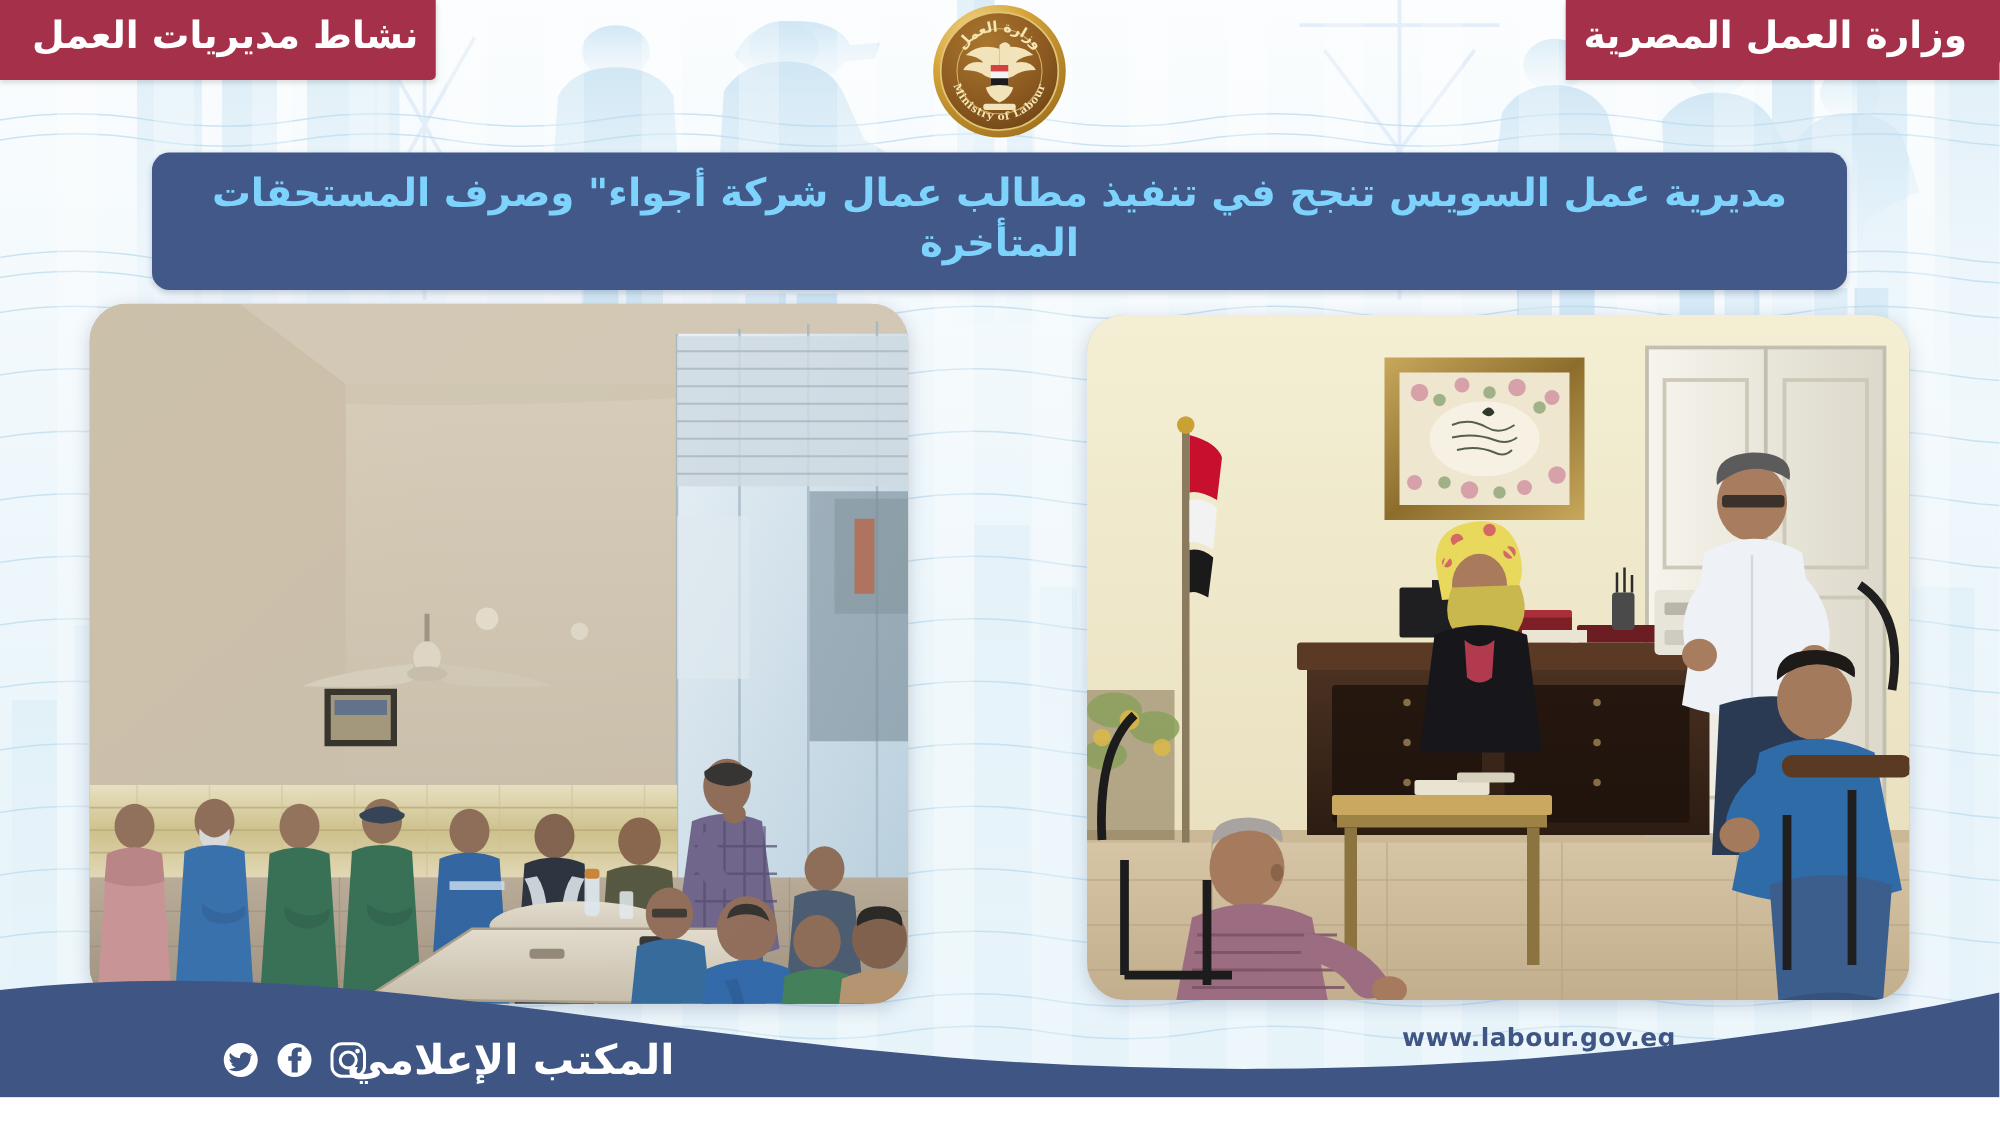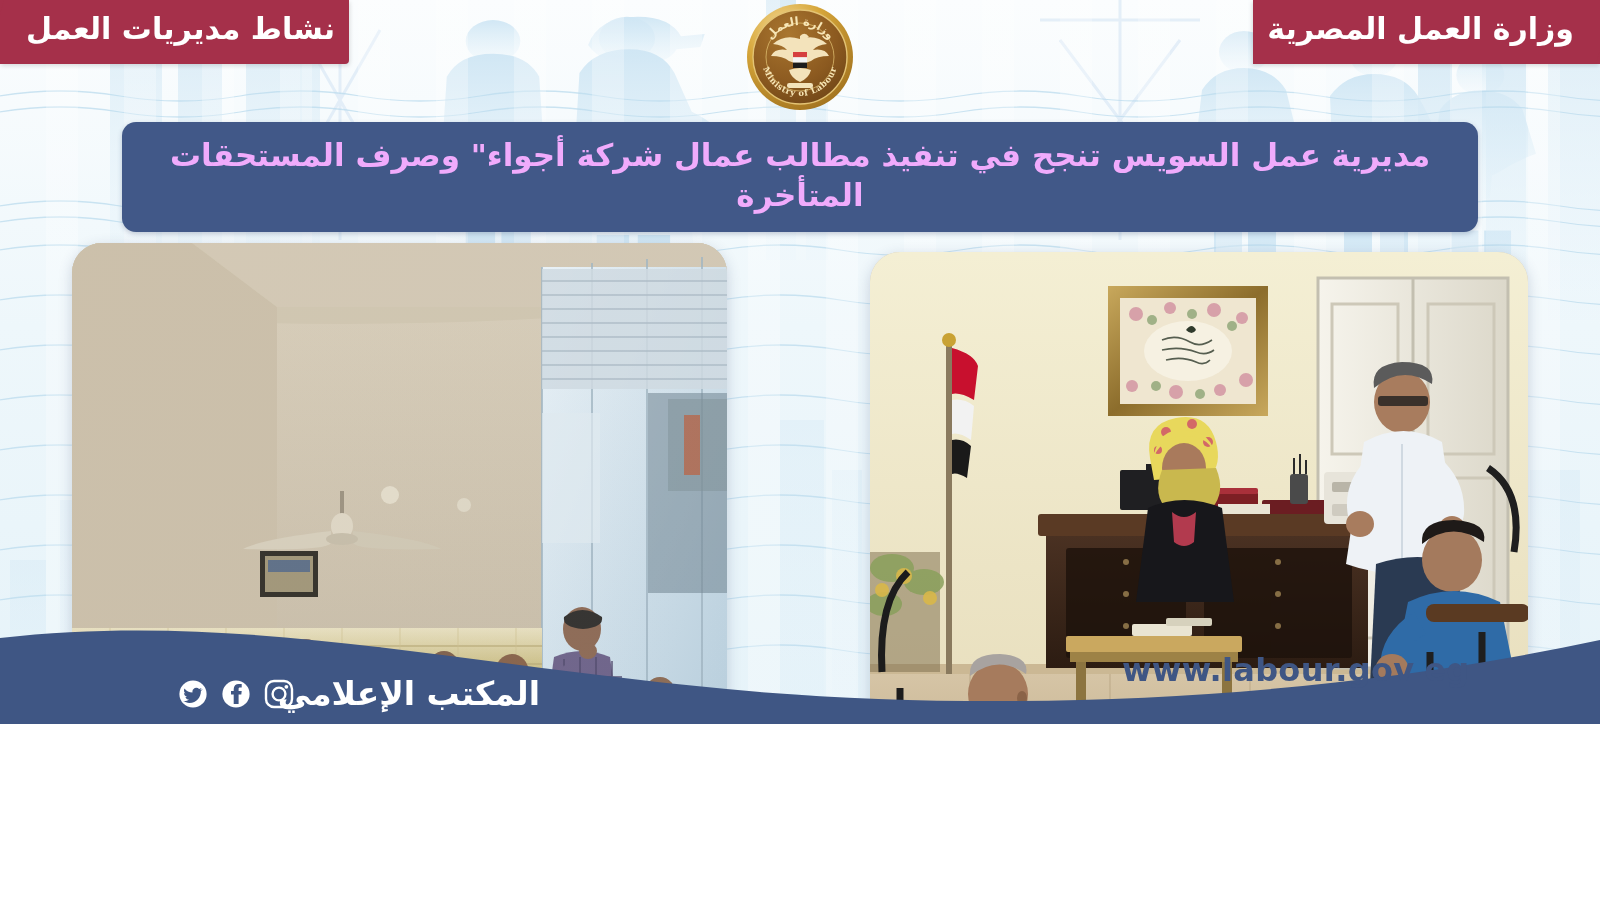"نشاط مديريات العمل" #stage { height: 724px -> 878px }
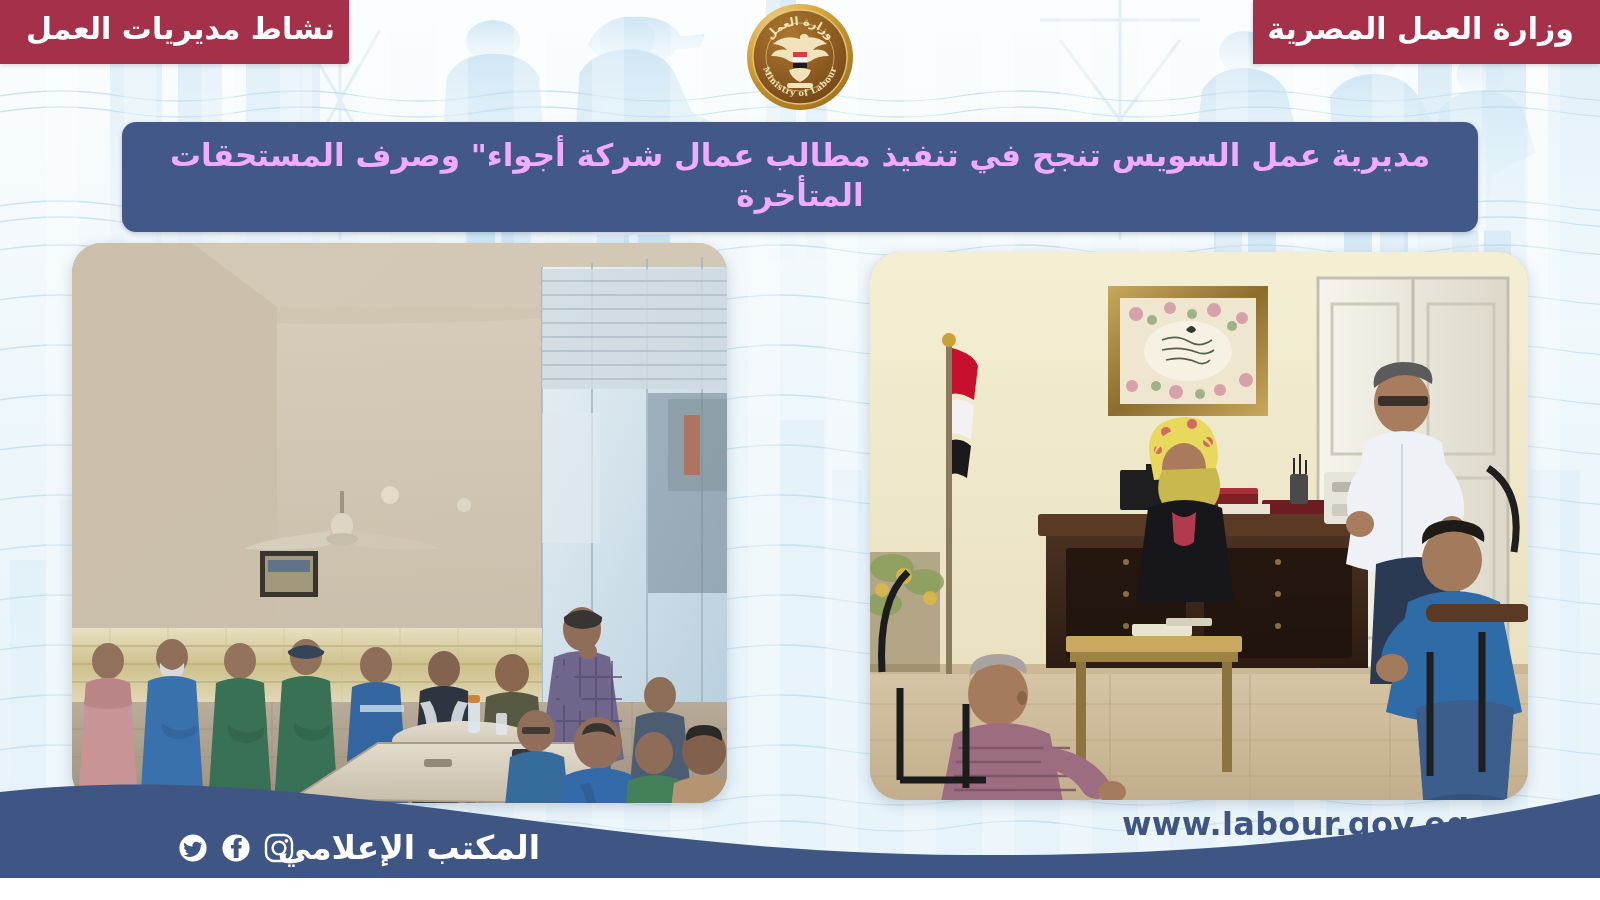"مديرية عمل السويس تنجح في" .headline { color: #f0abfc -> #7dd3fc }
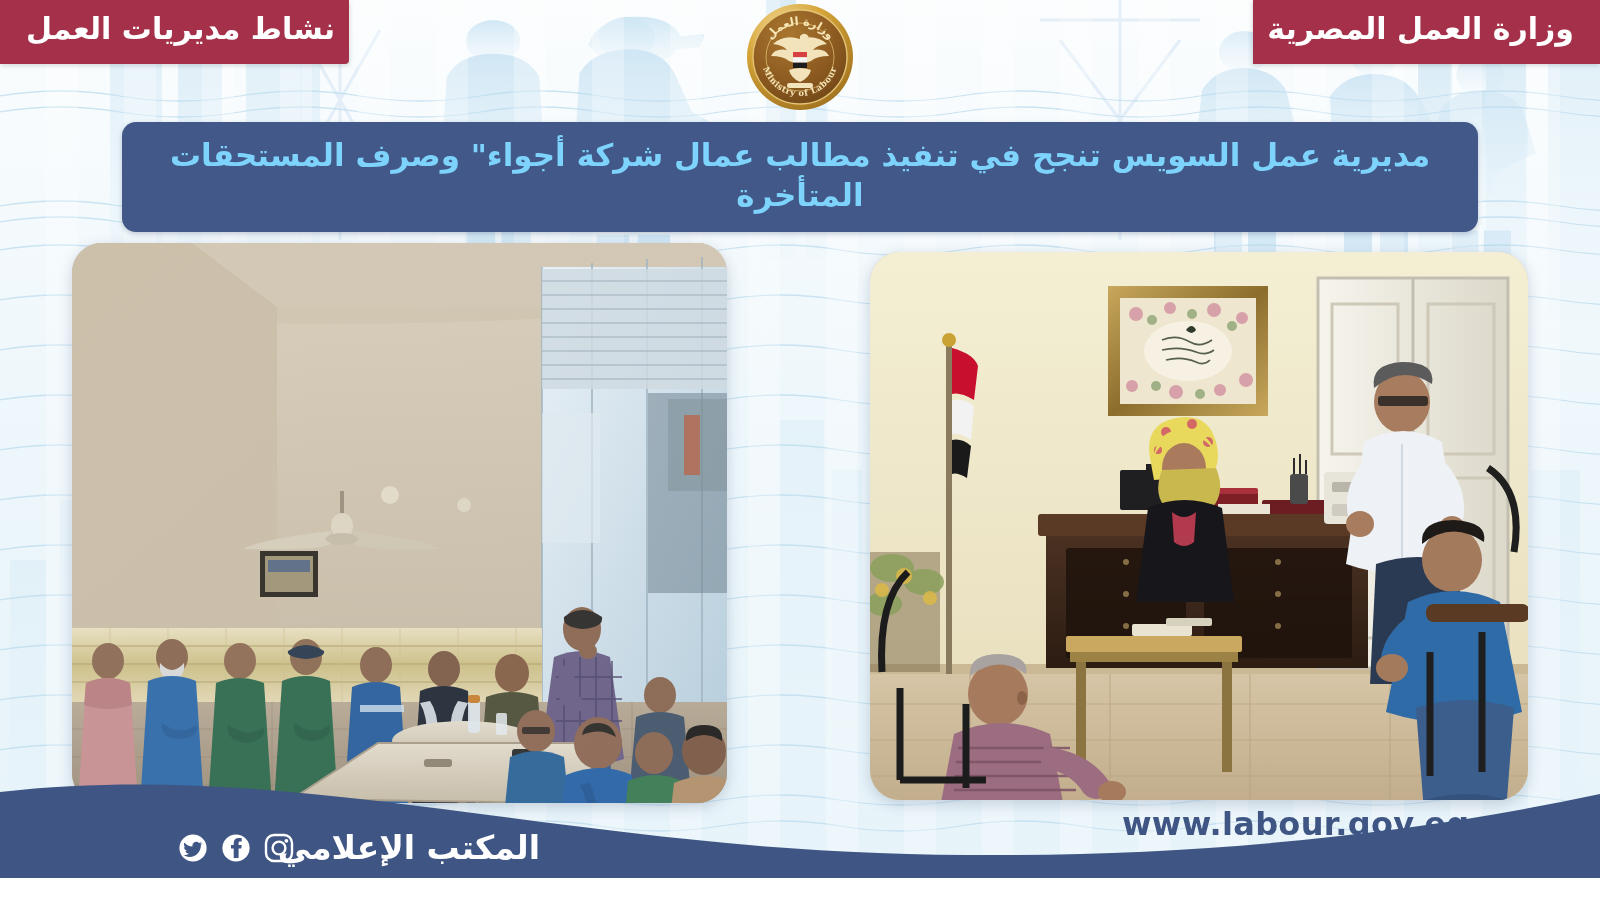"www.labour.gov.eg" .site-url { font-size: 32px -> 20px }
